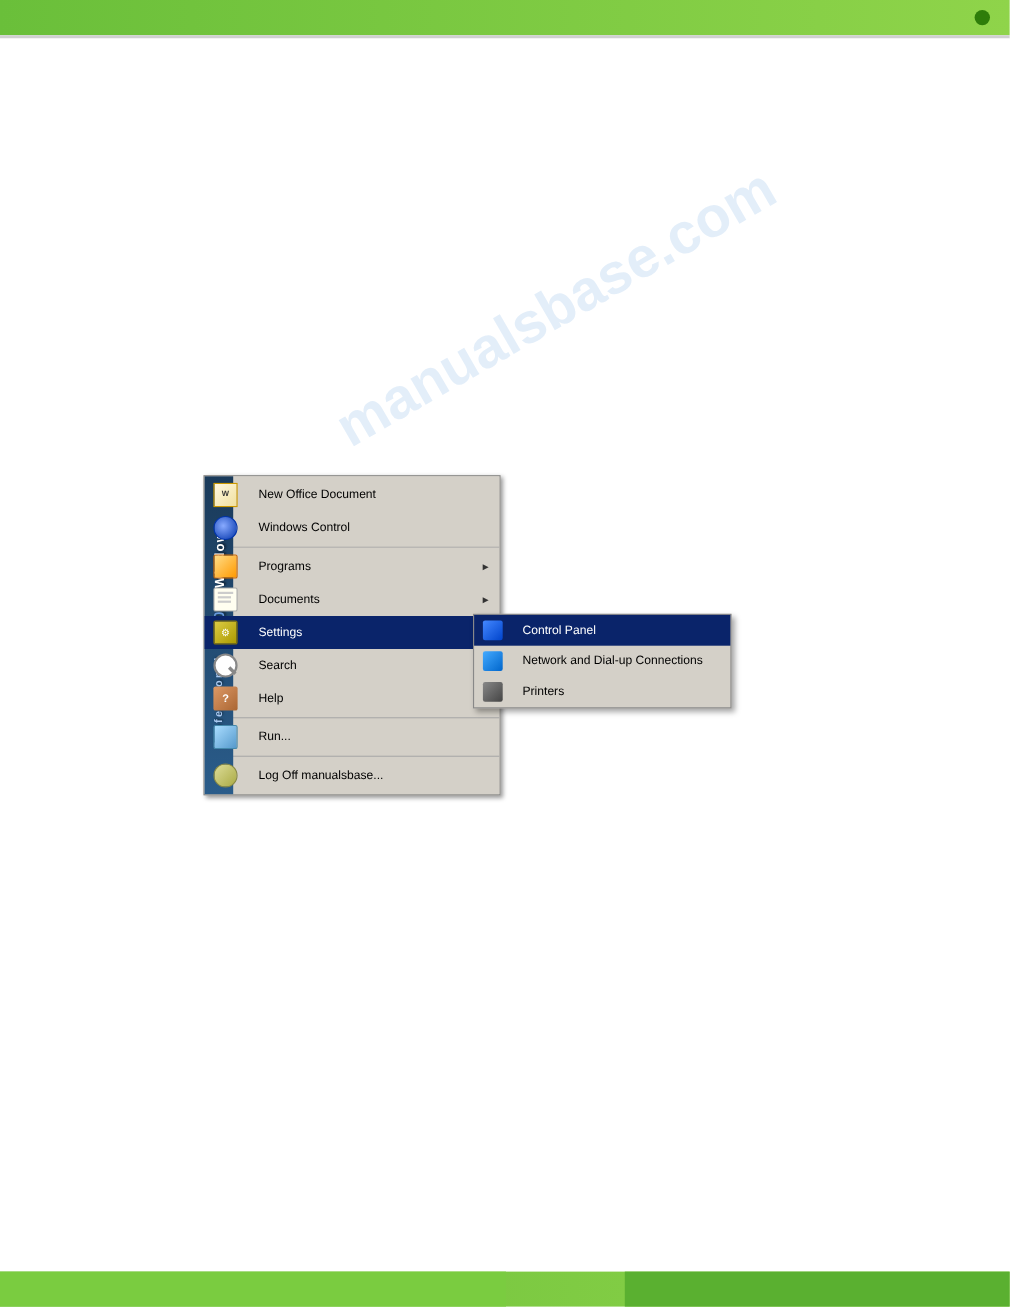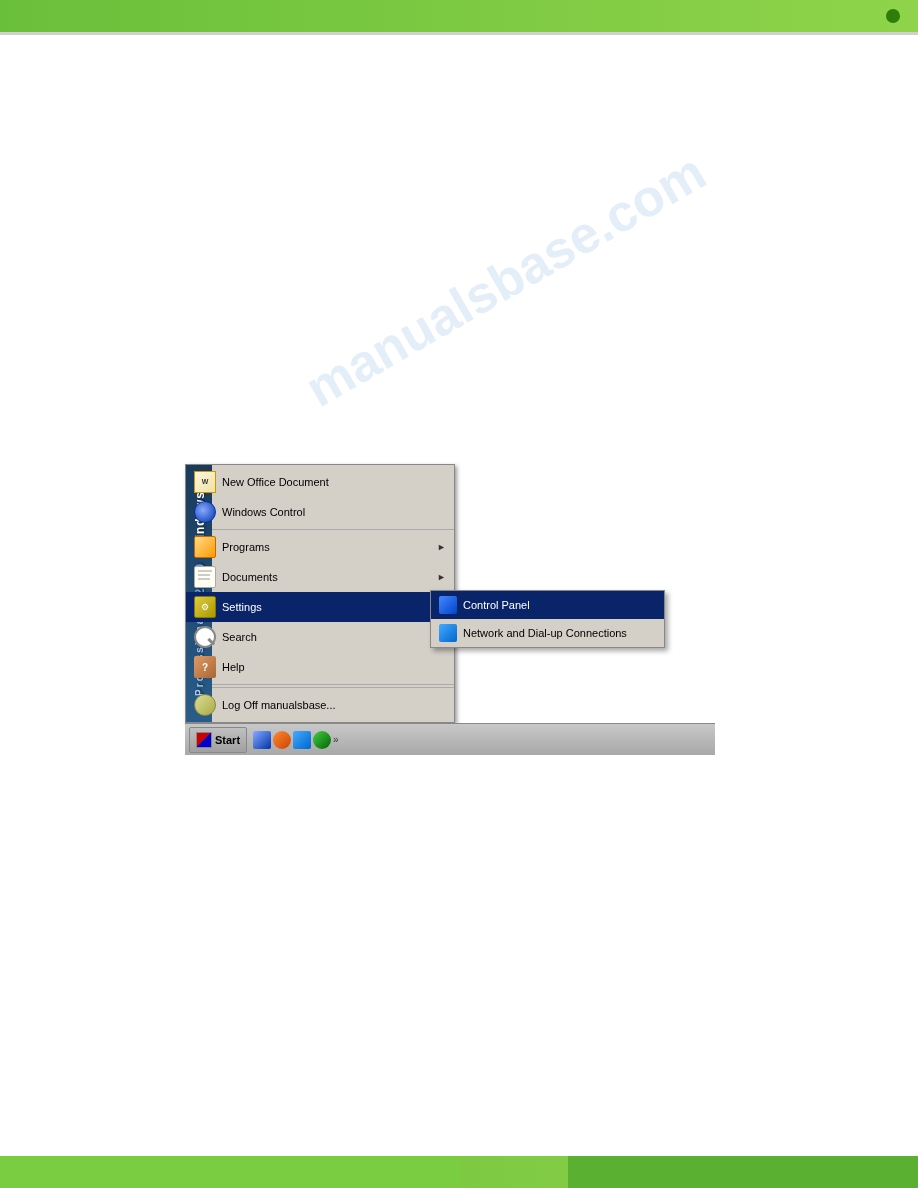"New Office Document" .menu-item-label { margin-left: none -> 13px }
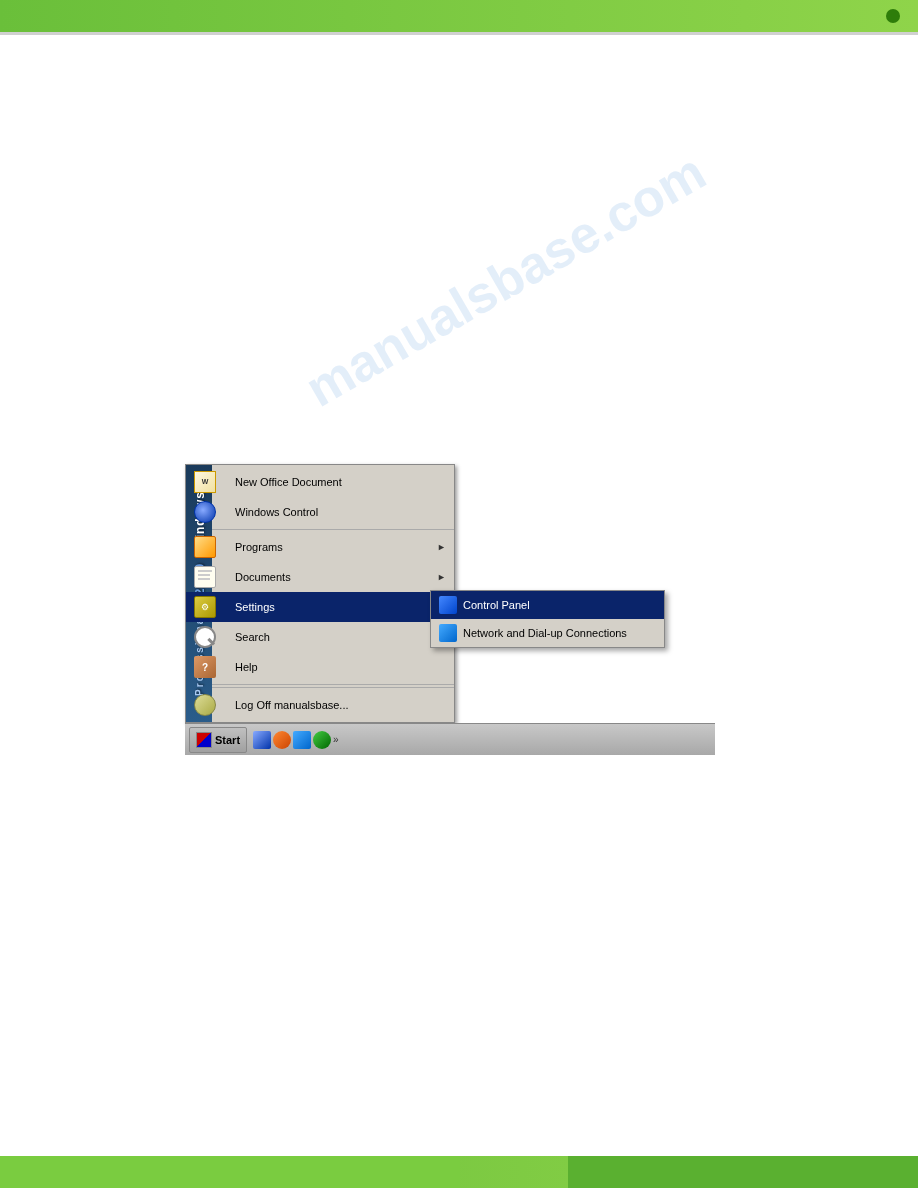"Control Panel" .submenu-item { gap: 6px -> 18px }
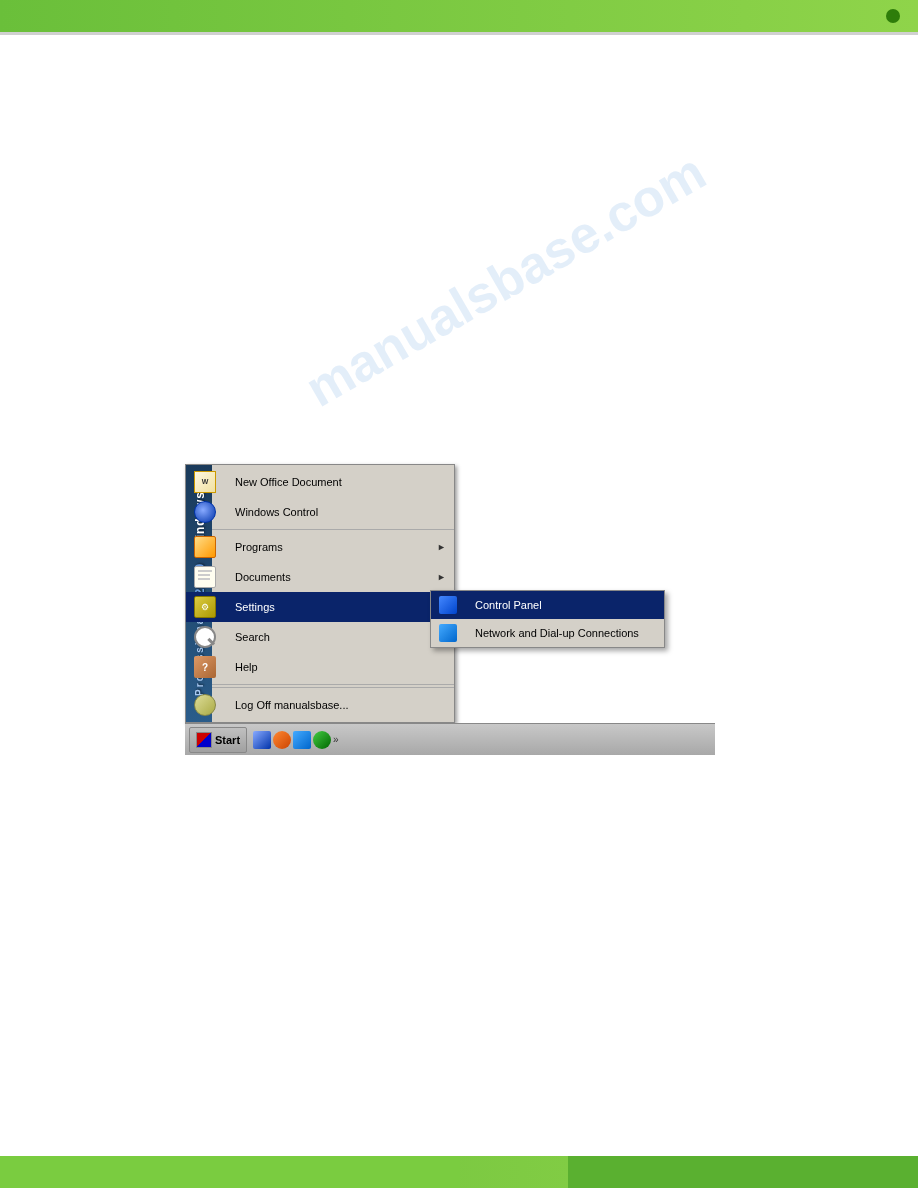"Printers" div.submenu-item { html: none -> <div> <div></div> <span>Printers</span> </div> }
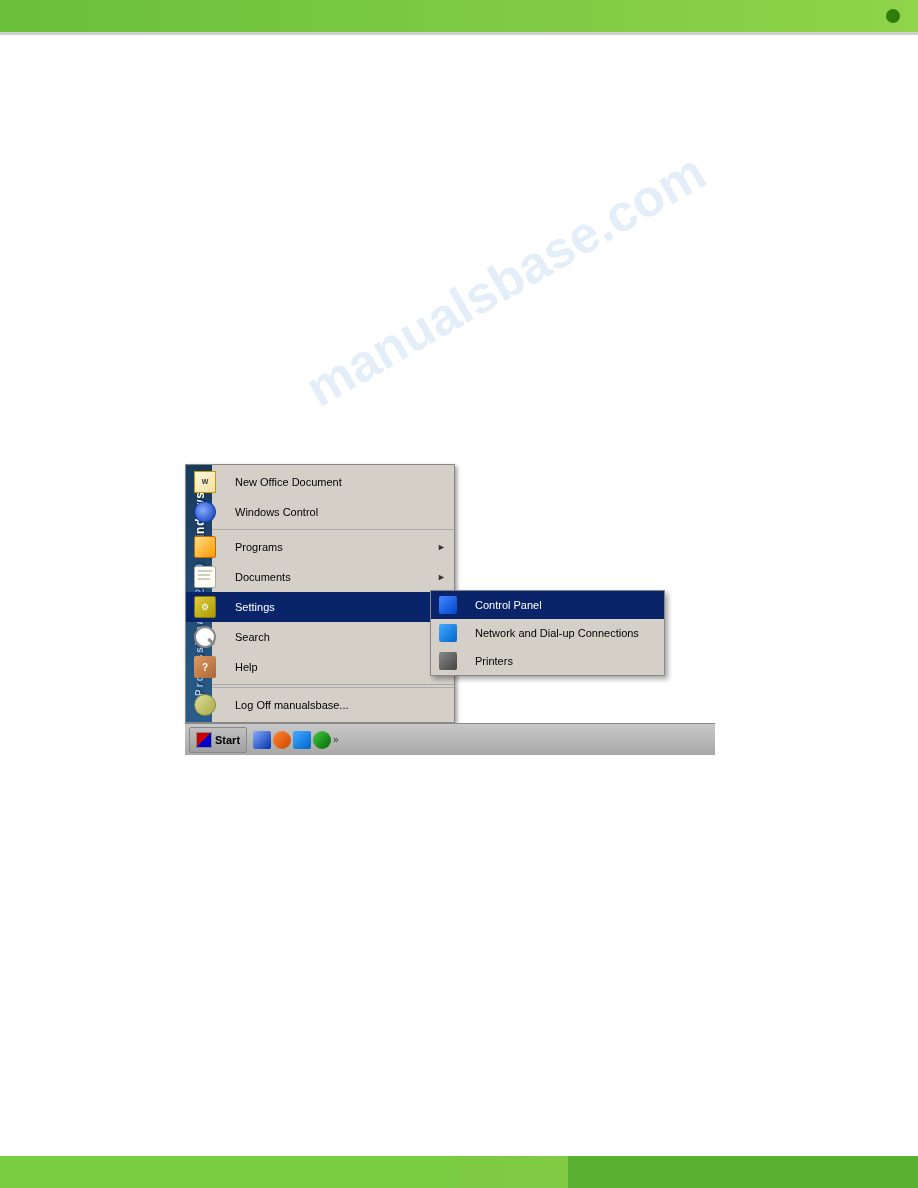"Run..." div.menu-item { html: none -> <div> <div></div> <span>Run...</span> </div> }
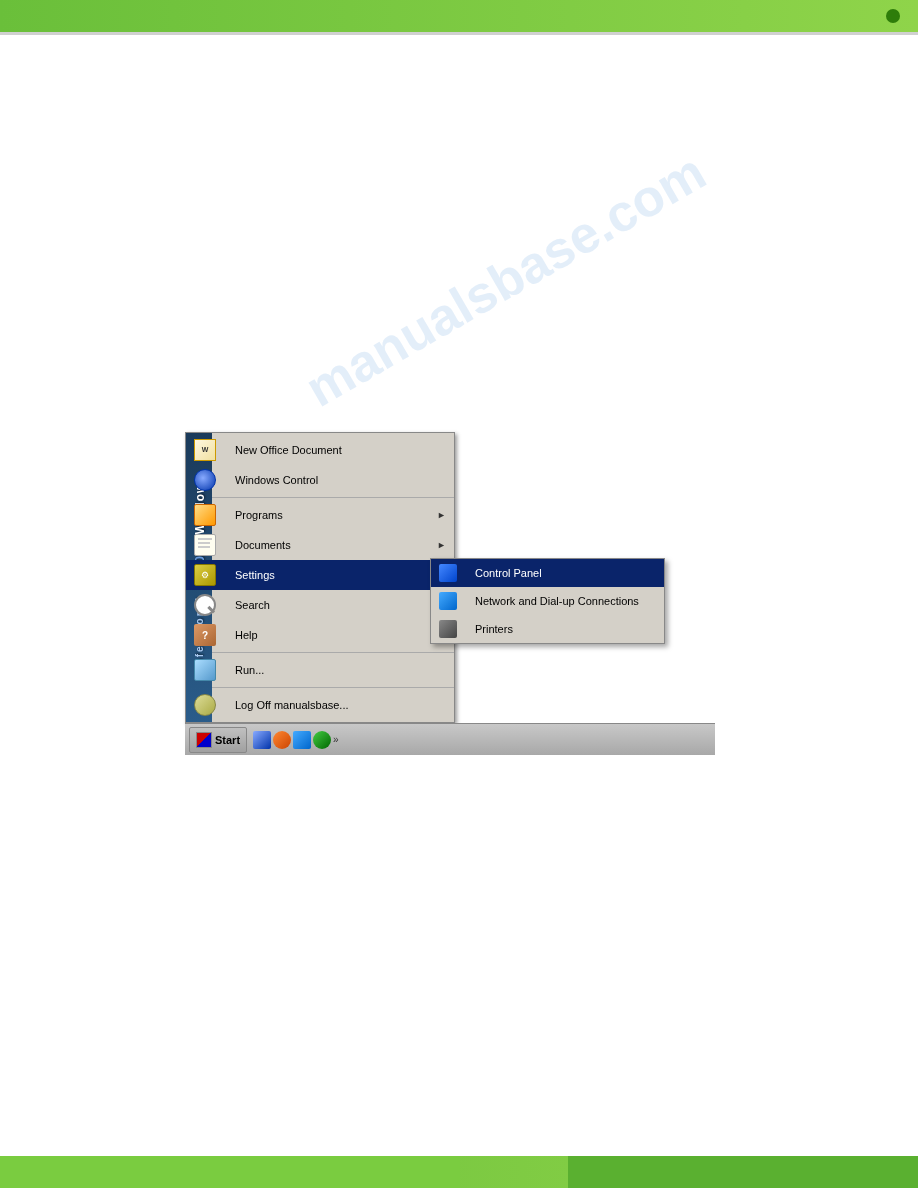"Start" div.taskbar { html: <div> <div> <div></div> <span>Start</span> </div> <div> <div></div> <div></div> <div></div> <div></div> </div> <span>»</span> </div> -> none }
